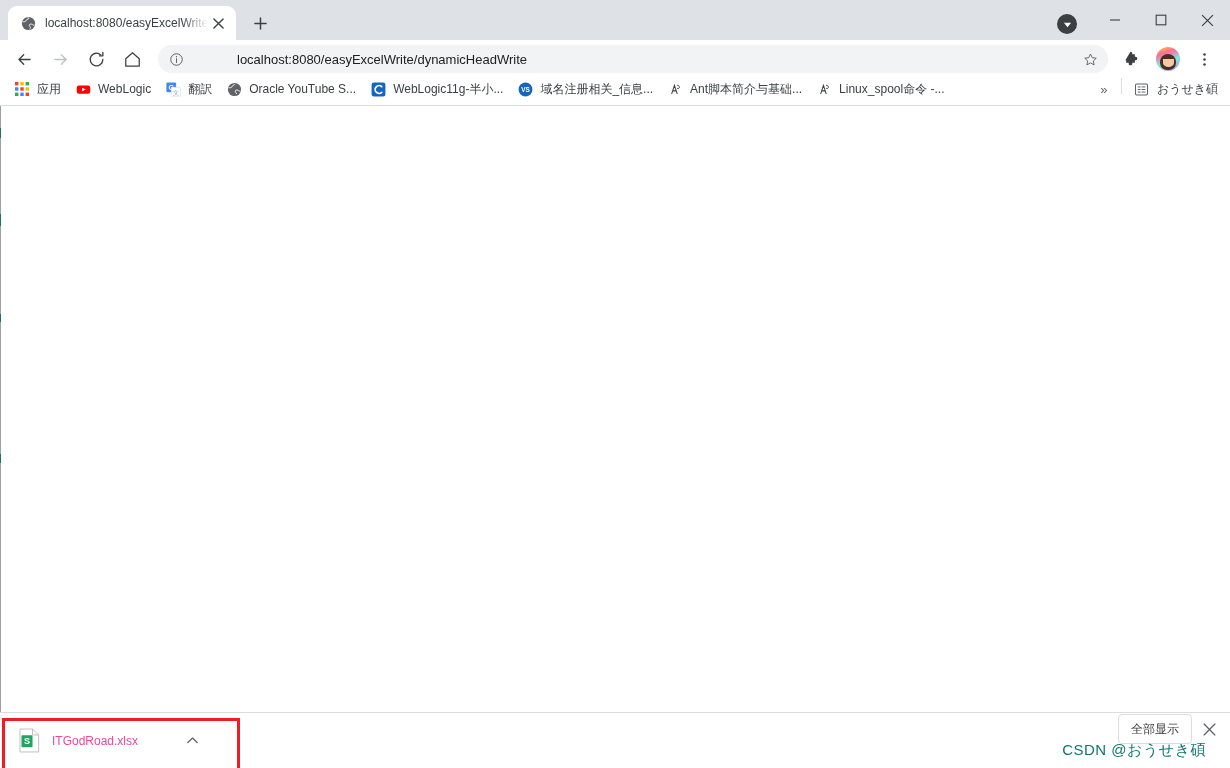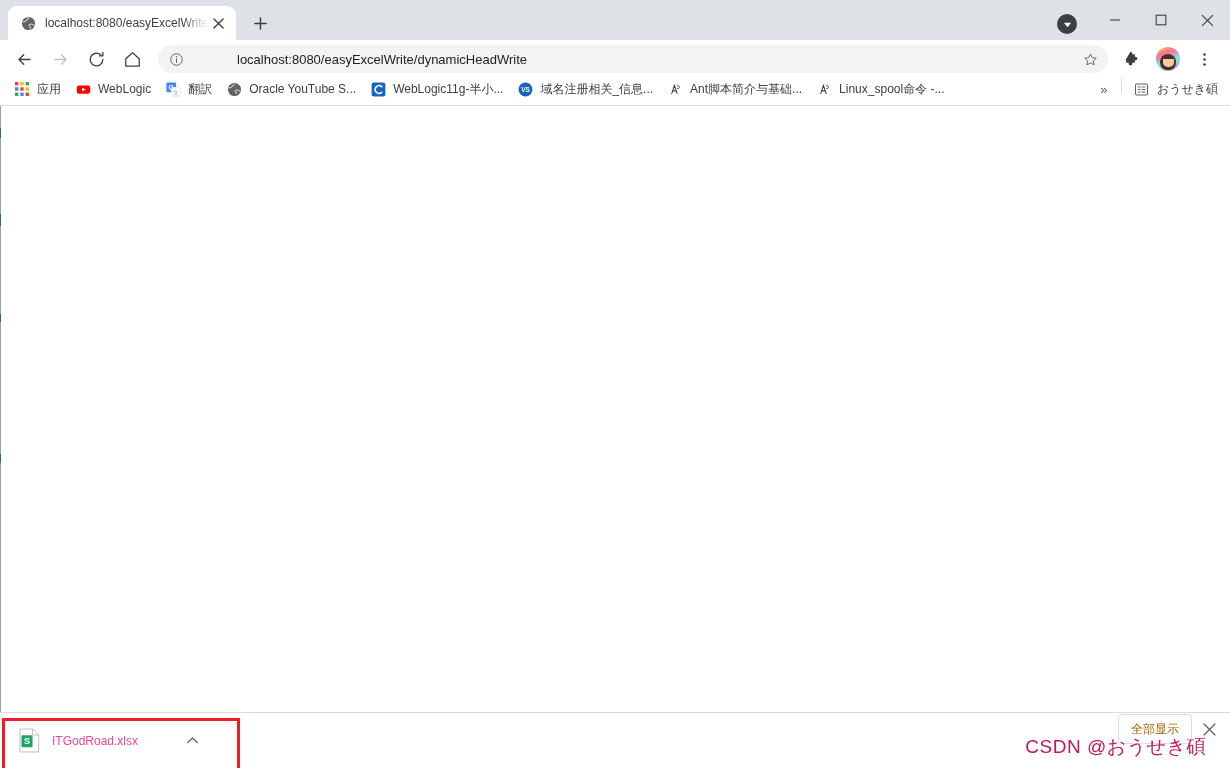"全部显示" .showall-btn { color: #a16207 -> #404040 }
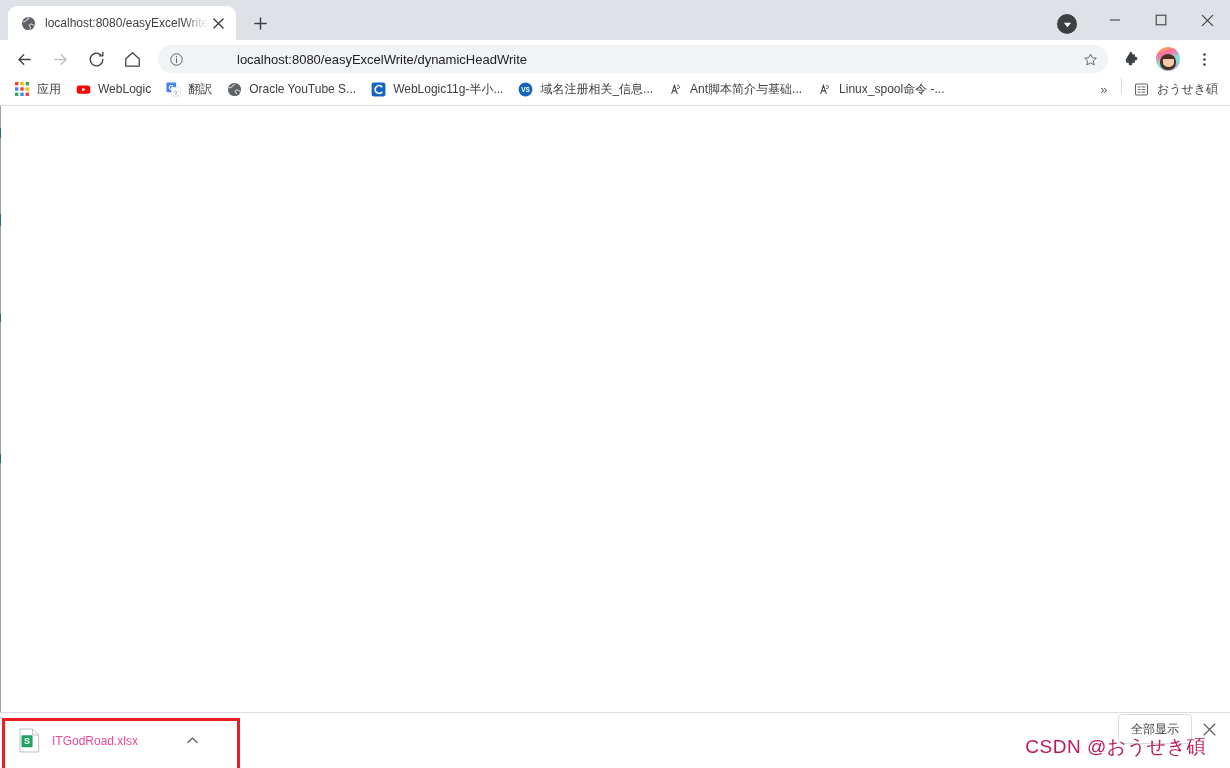"CSDN @おうせき碩" .watermark { color: #be185d -> #0f766e; font-size: 19px -> 15px }
